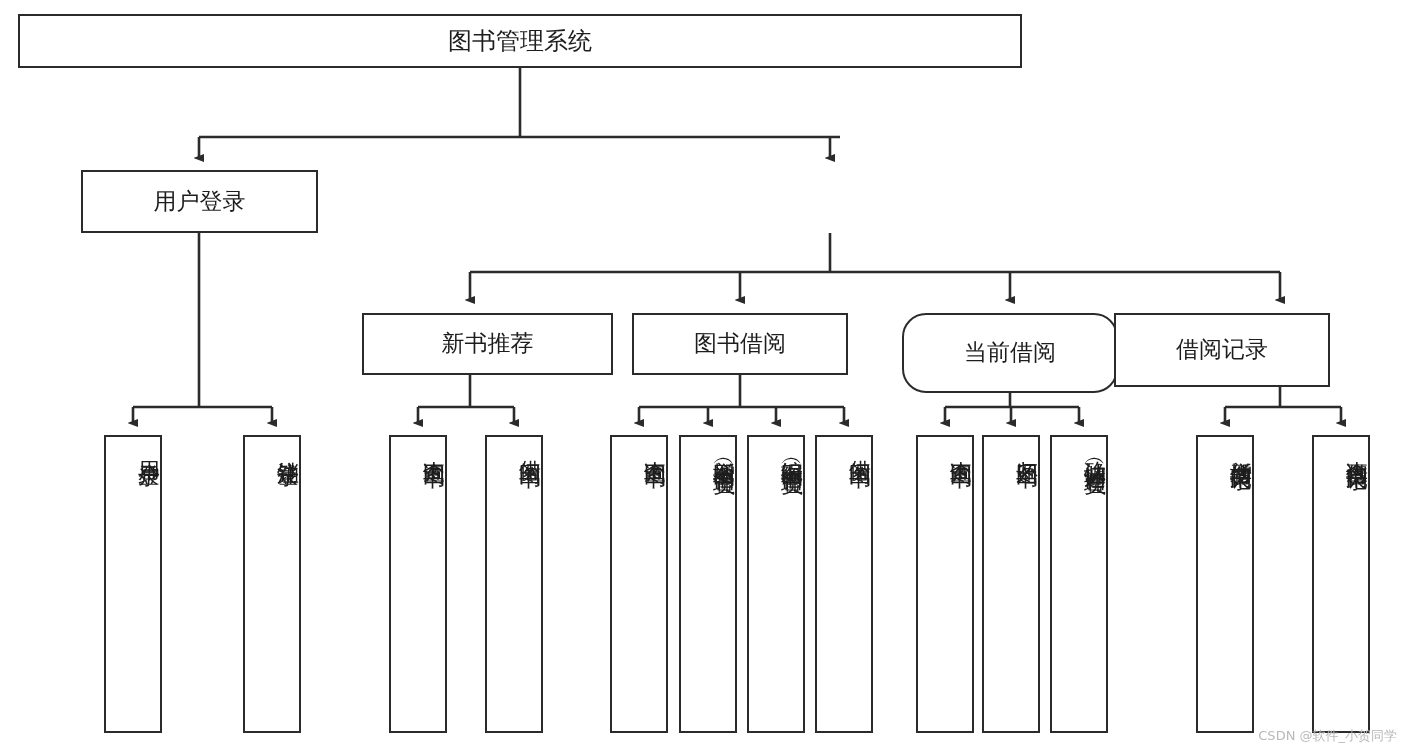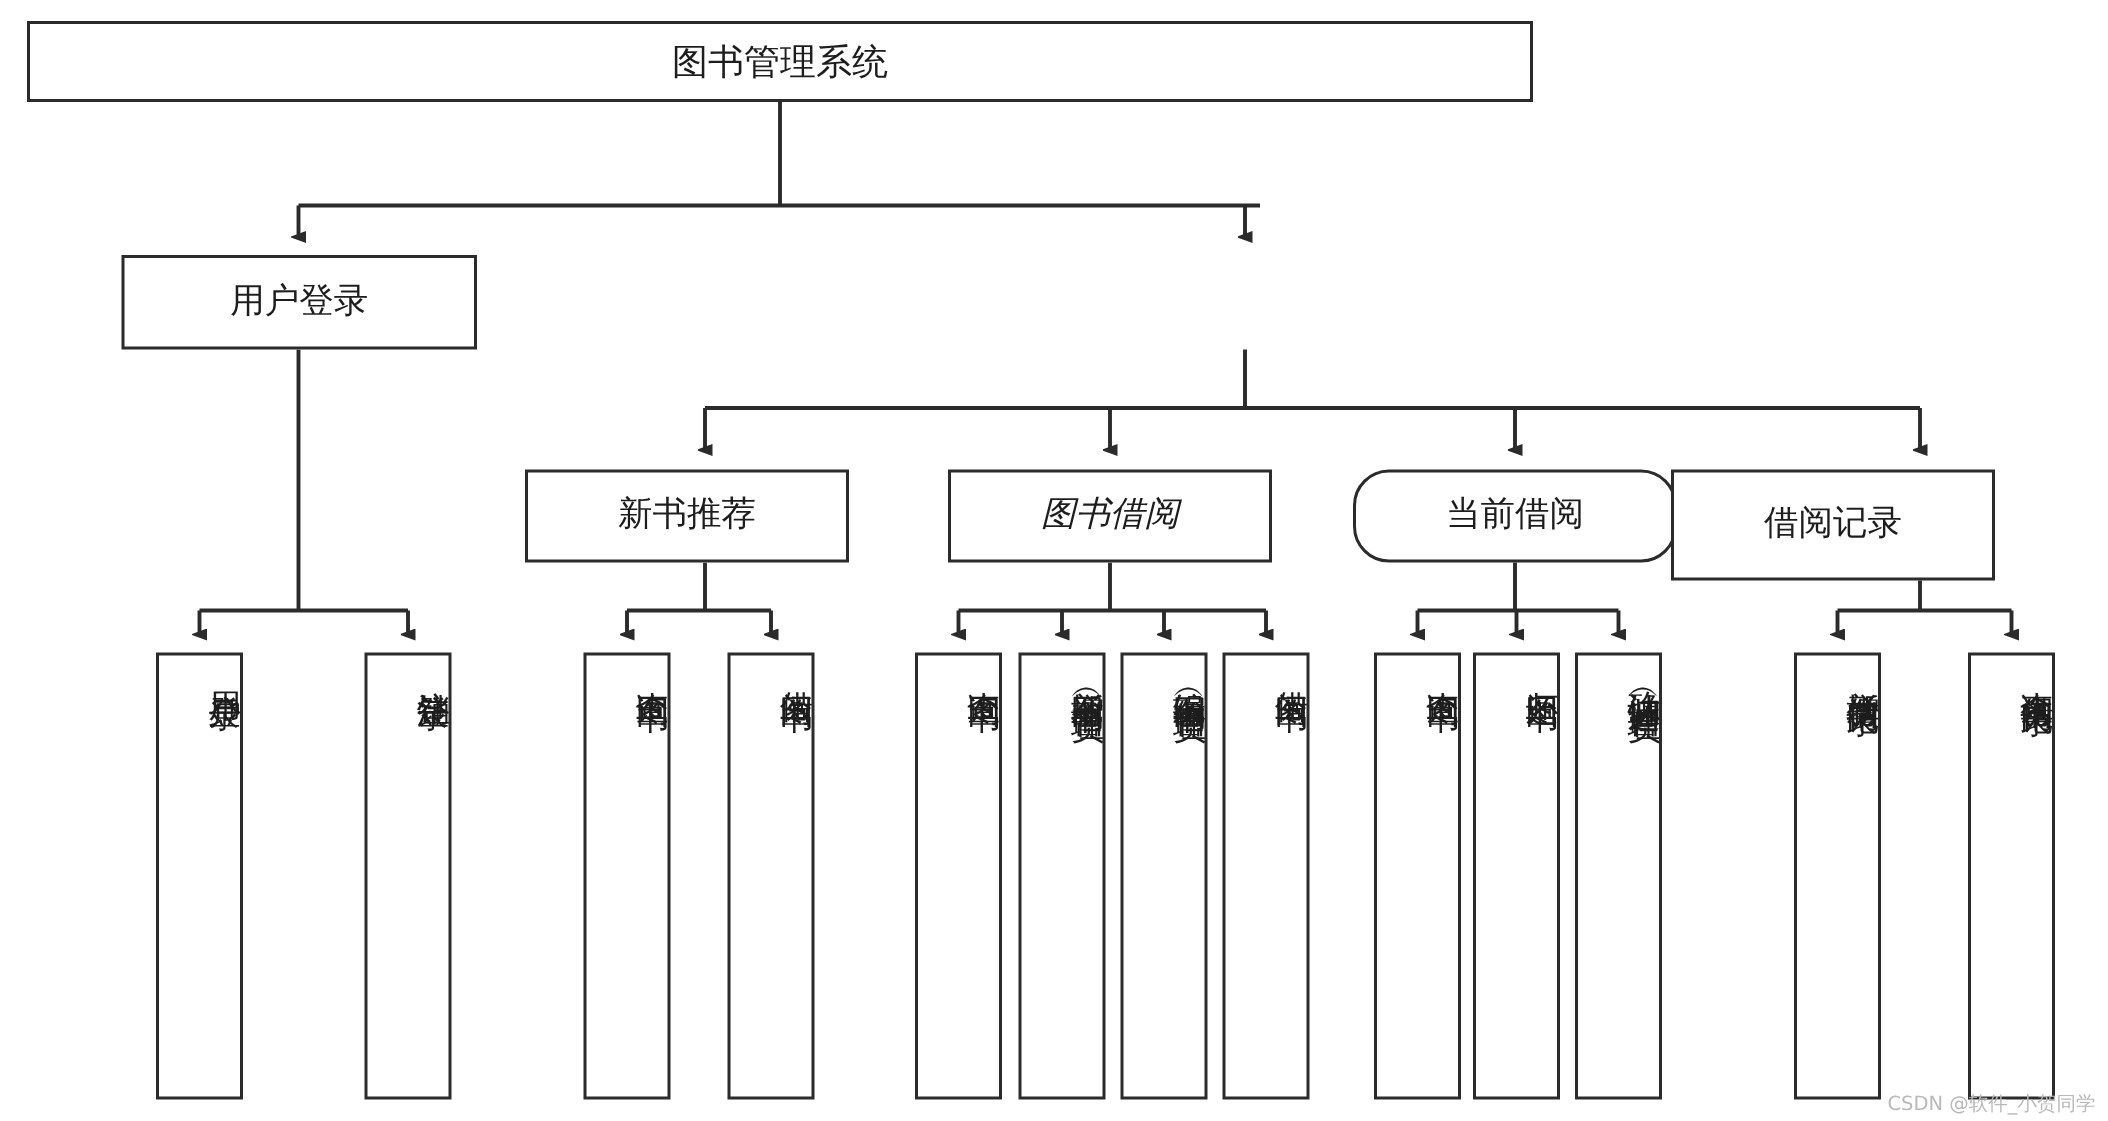"新书推荐" div.node { left: 350px -> 362px; width: 216px -> 251px }
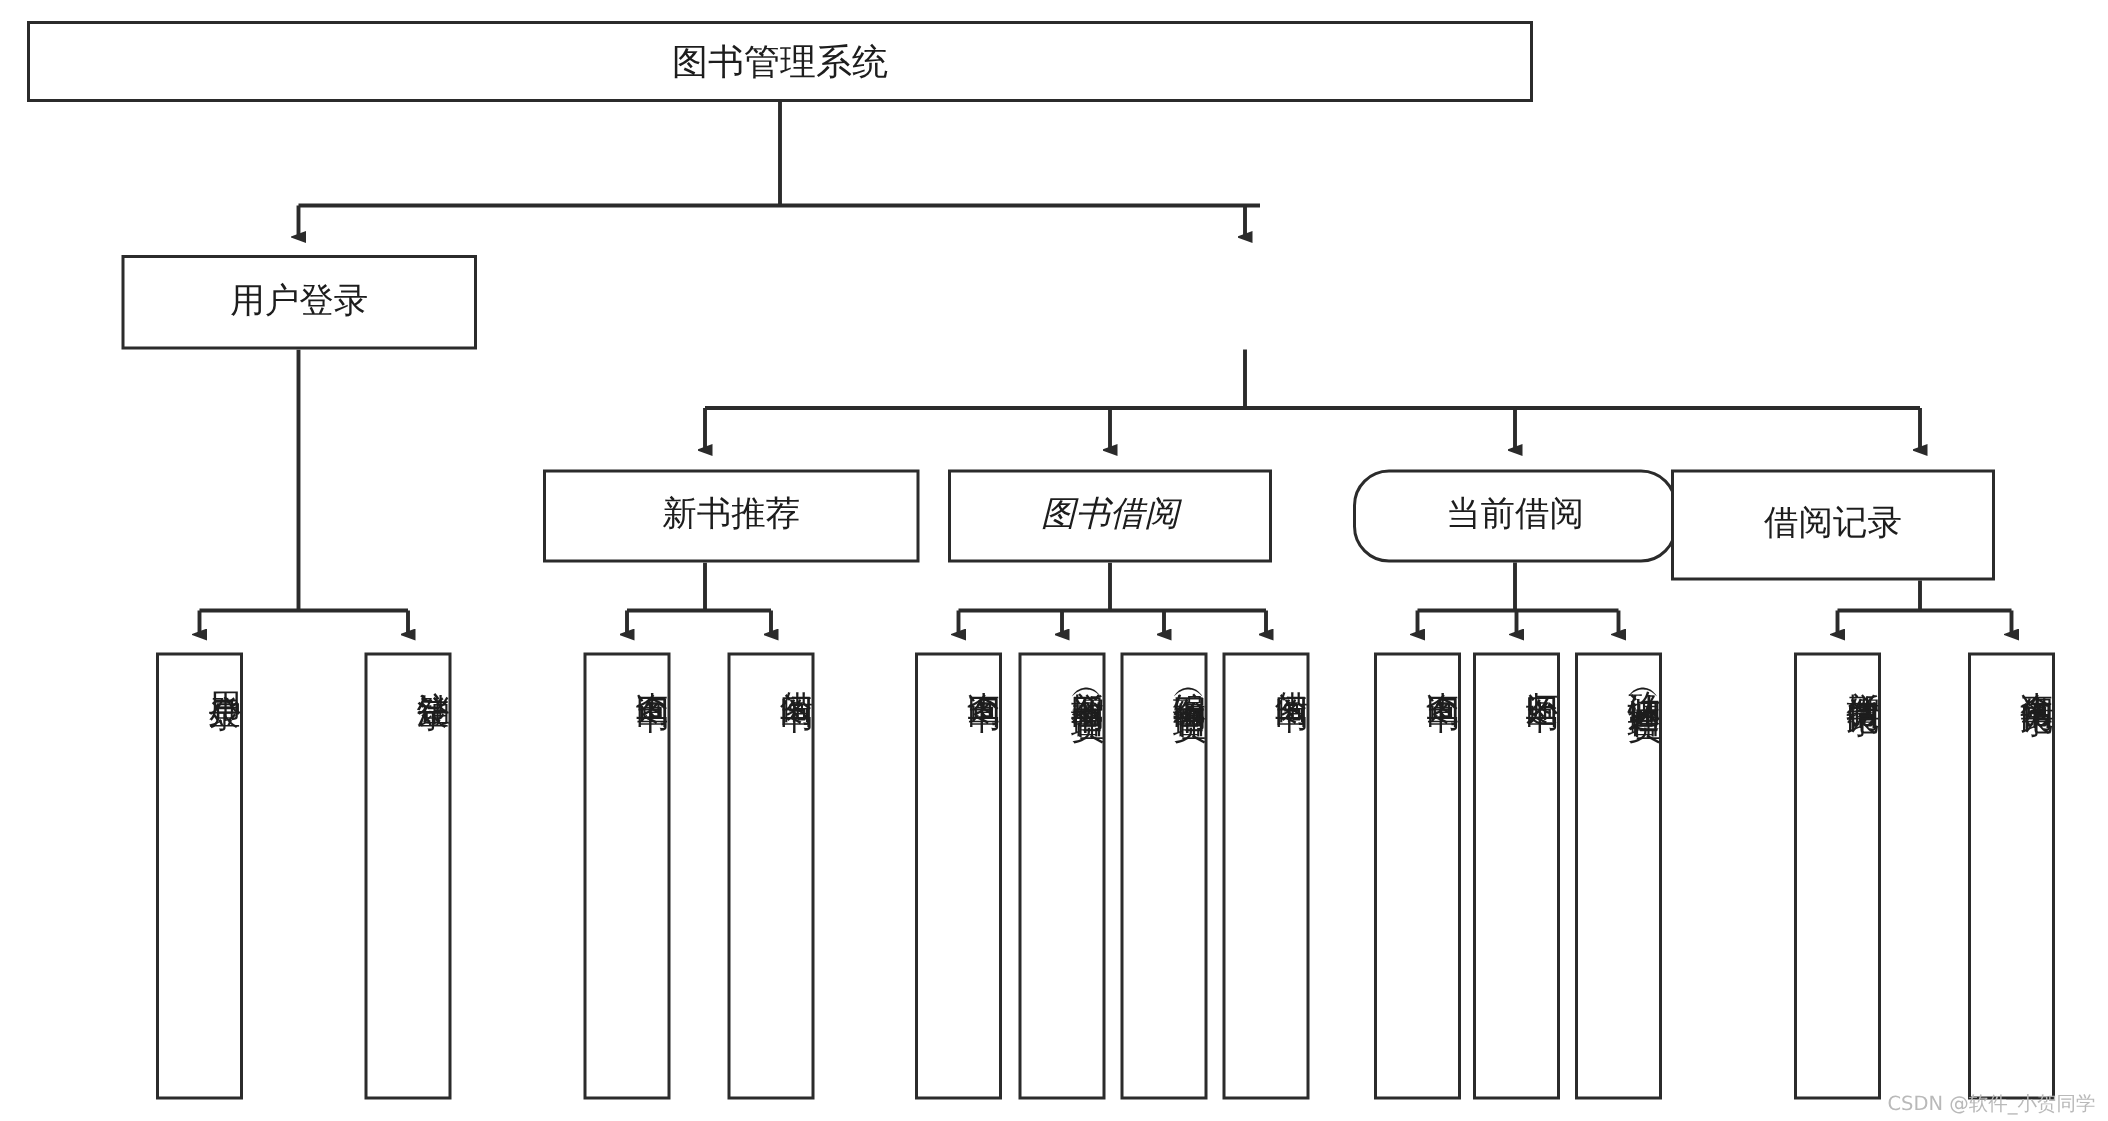"图书借阅" div.node { font-style: italic -> none }
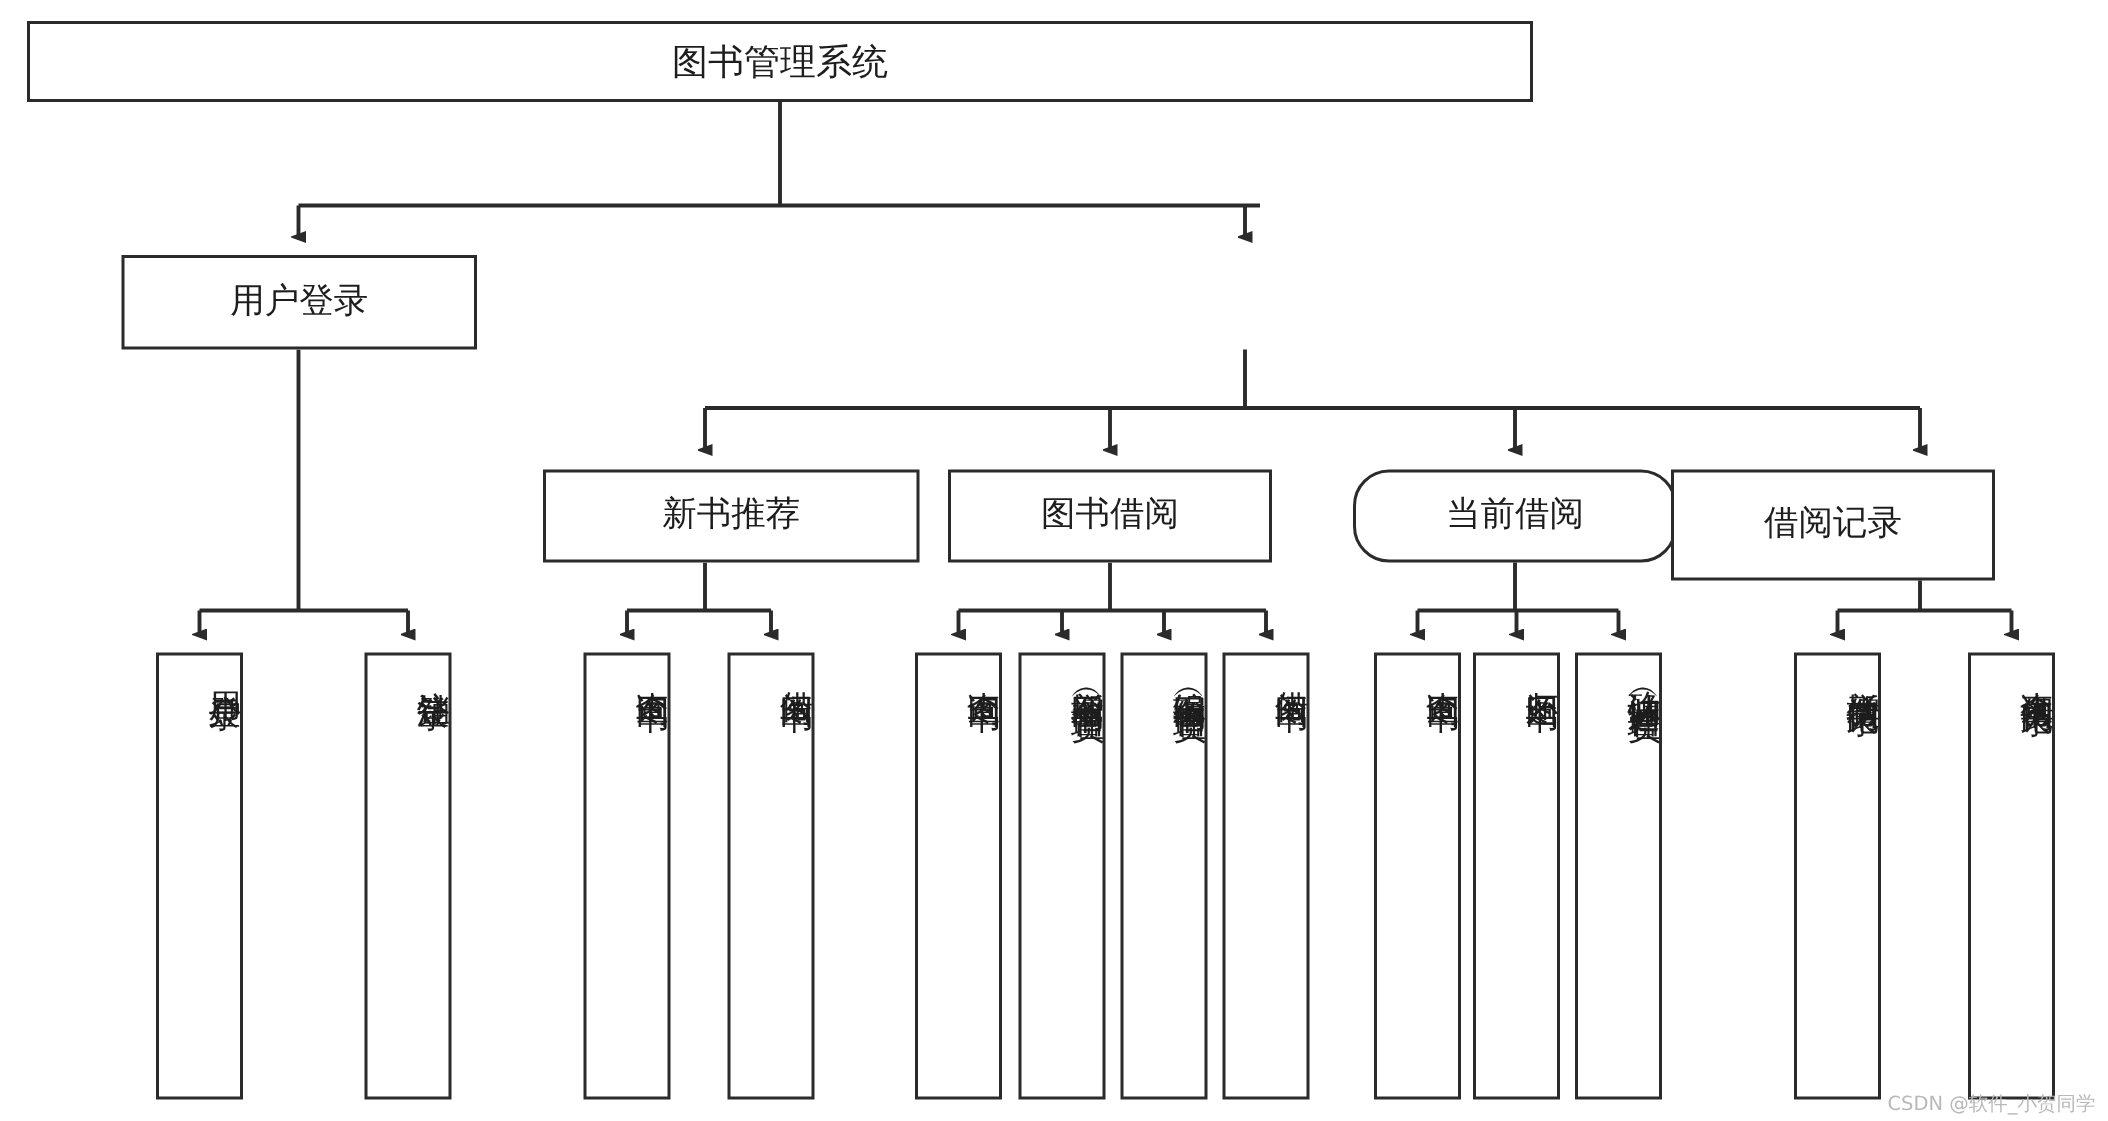"当前借阅" div.node { height: 62px -> 80px }
